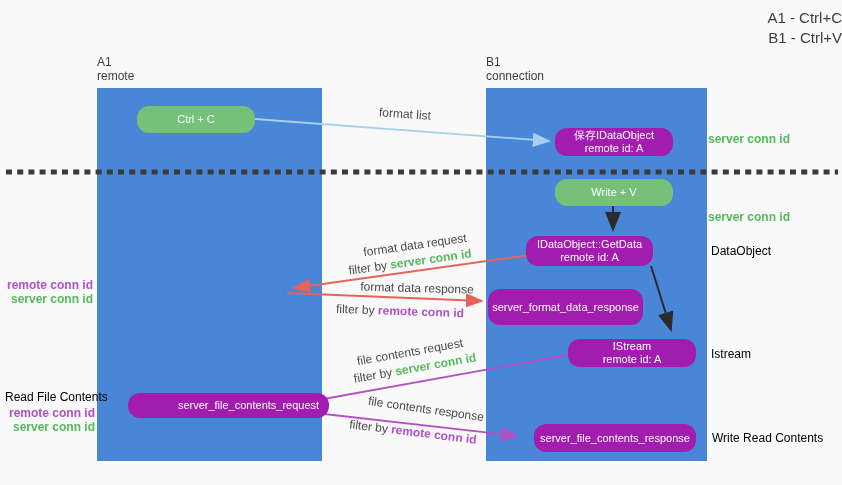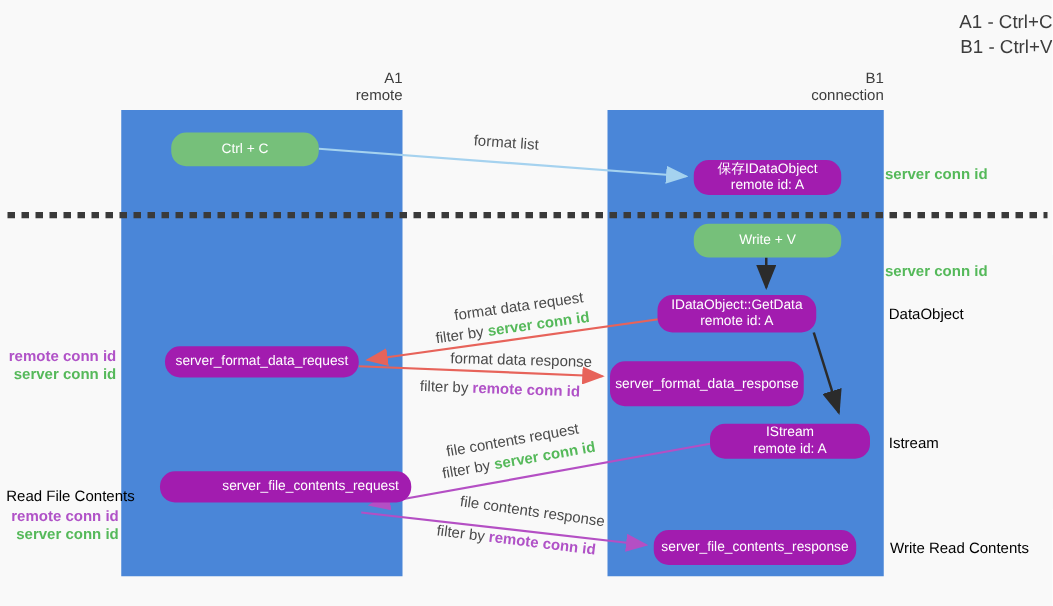"A1" .lane-header { text-align: right -> left }
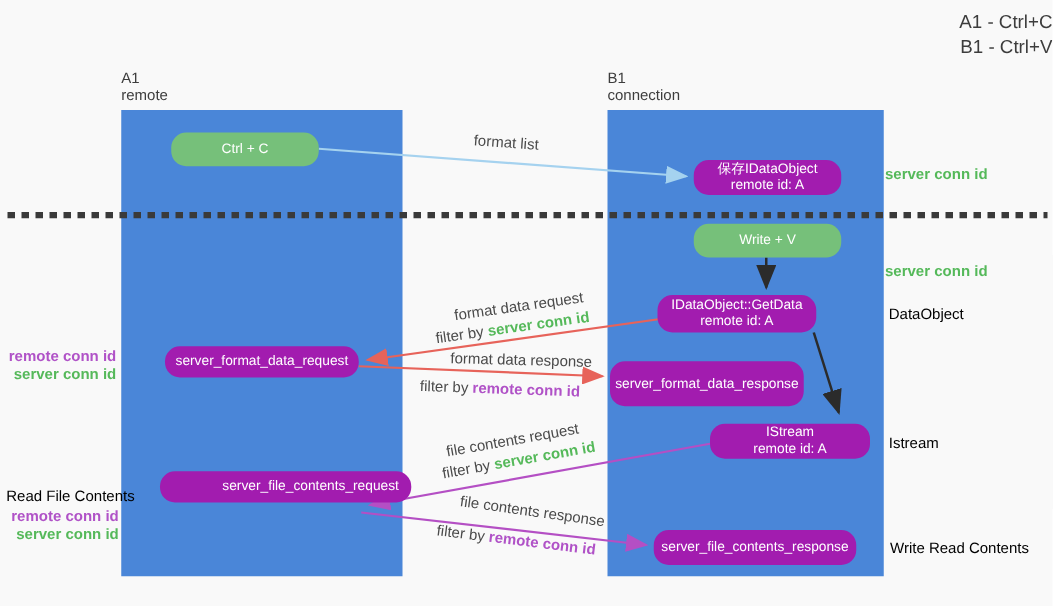"server_format_data_request" div.node { html: <div>server_format_data_request</div> -> none }
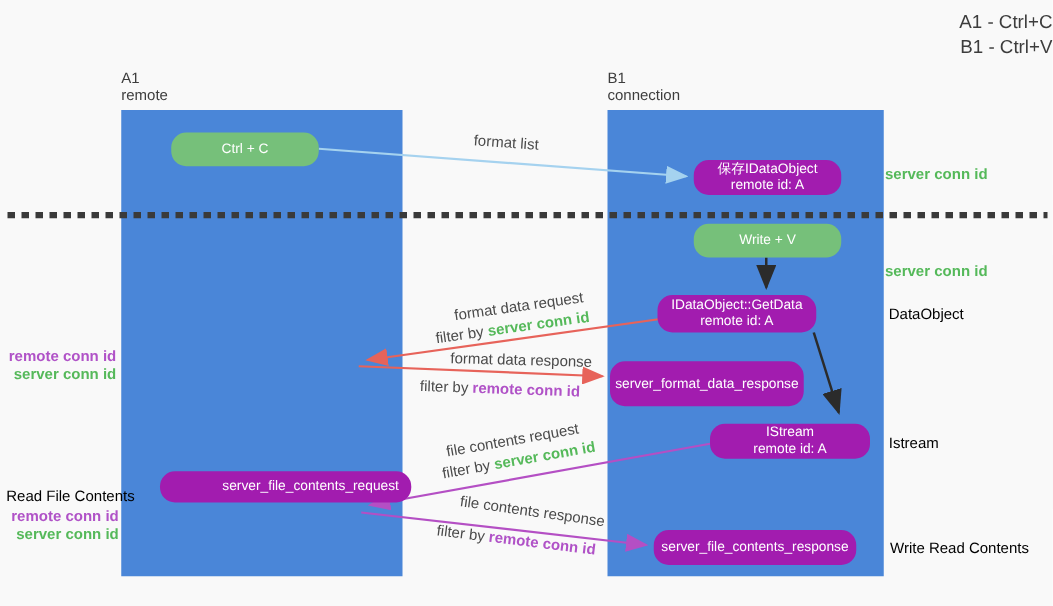"server_file_contents_request" div.node { top: 377px -> 393px }
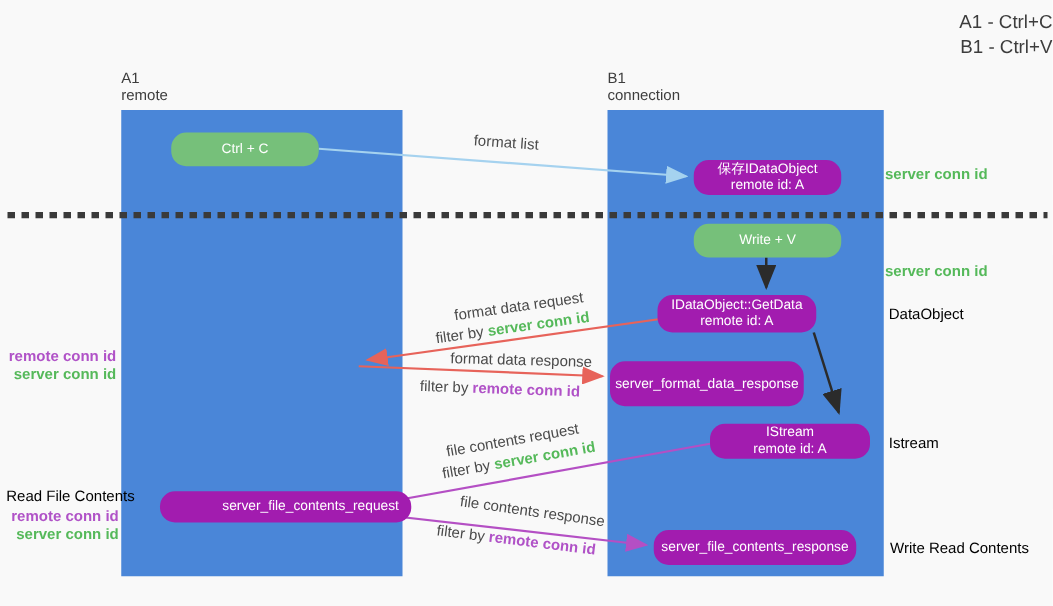"server_file_contents_response" div.node { left: 523px -> 534px }
